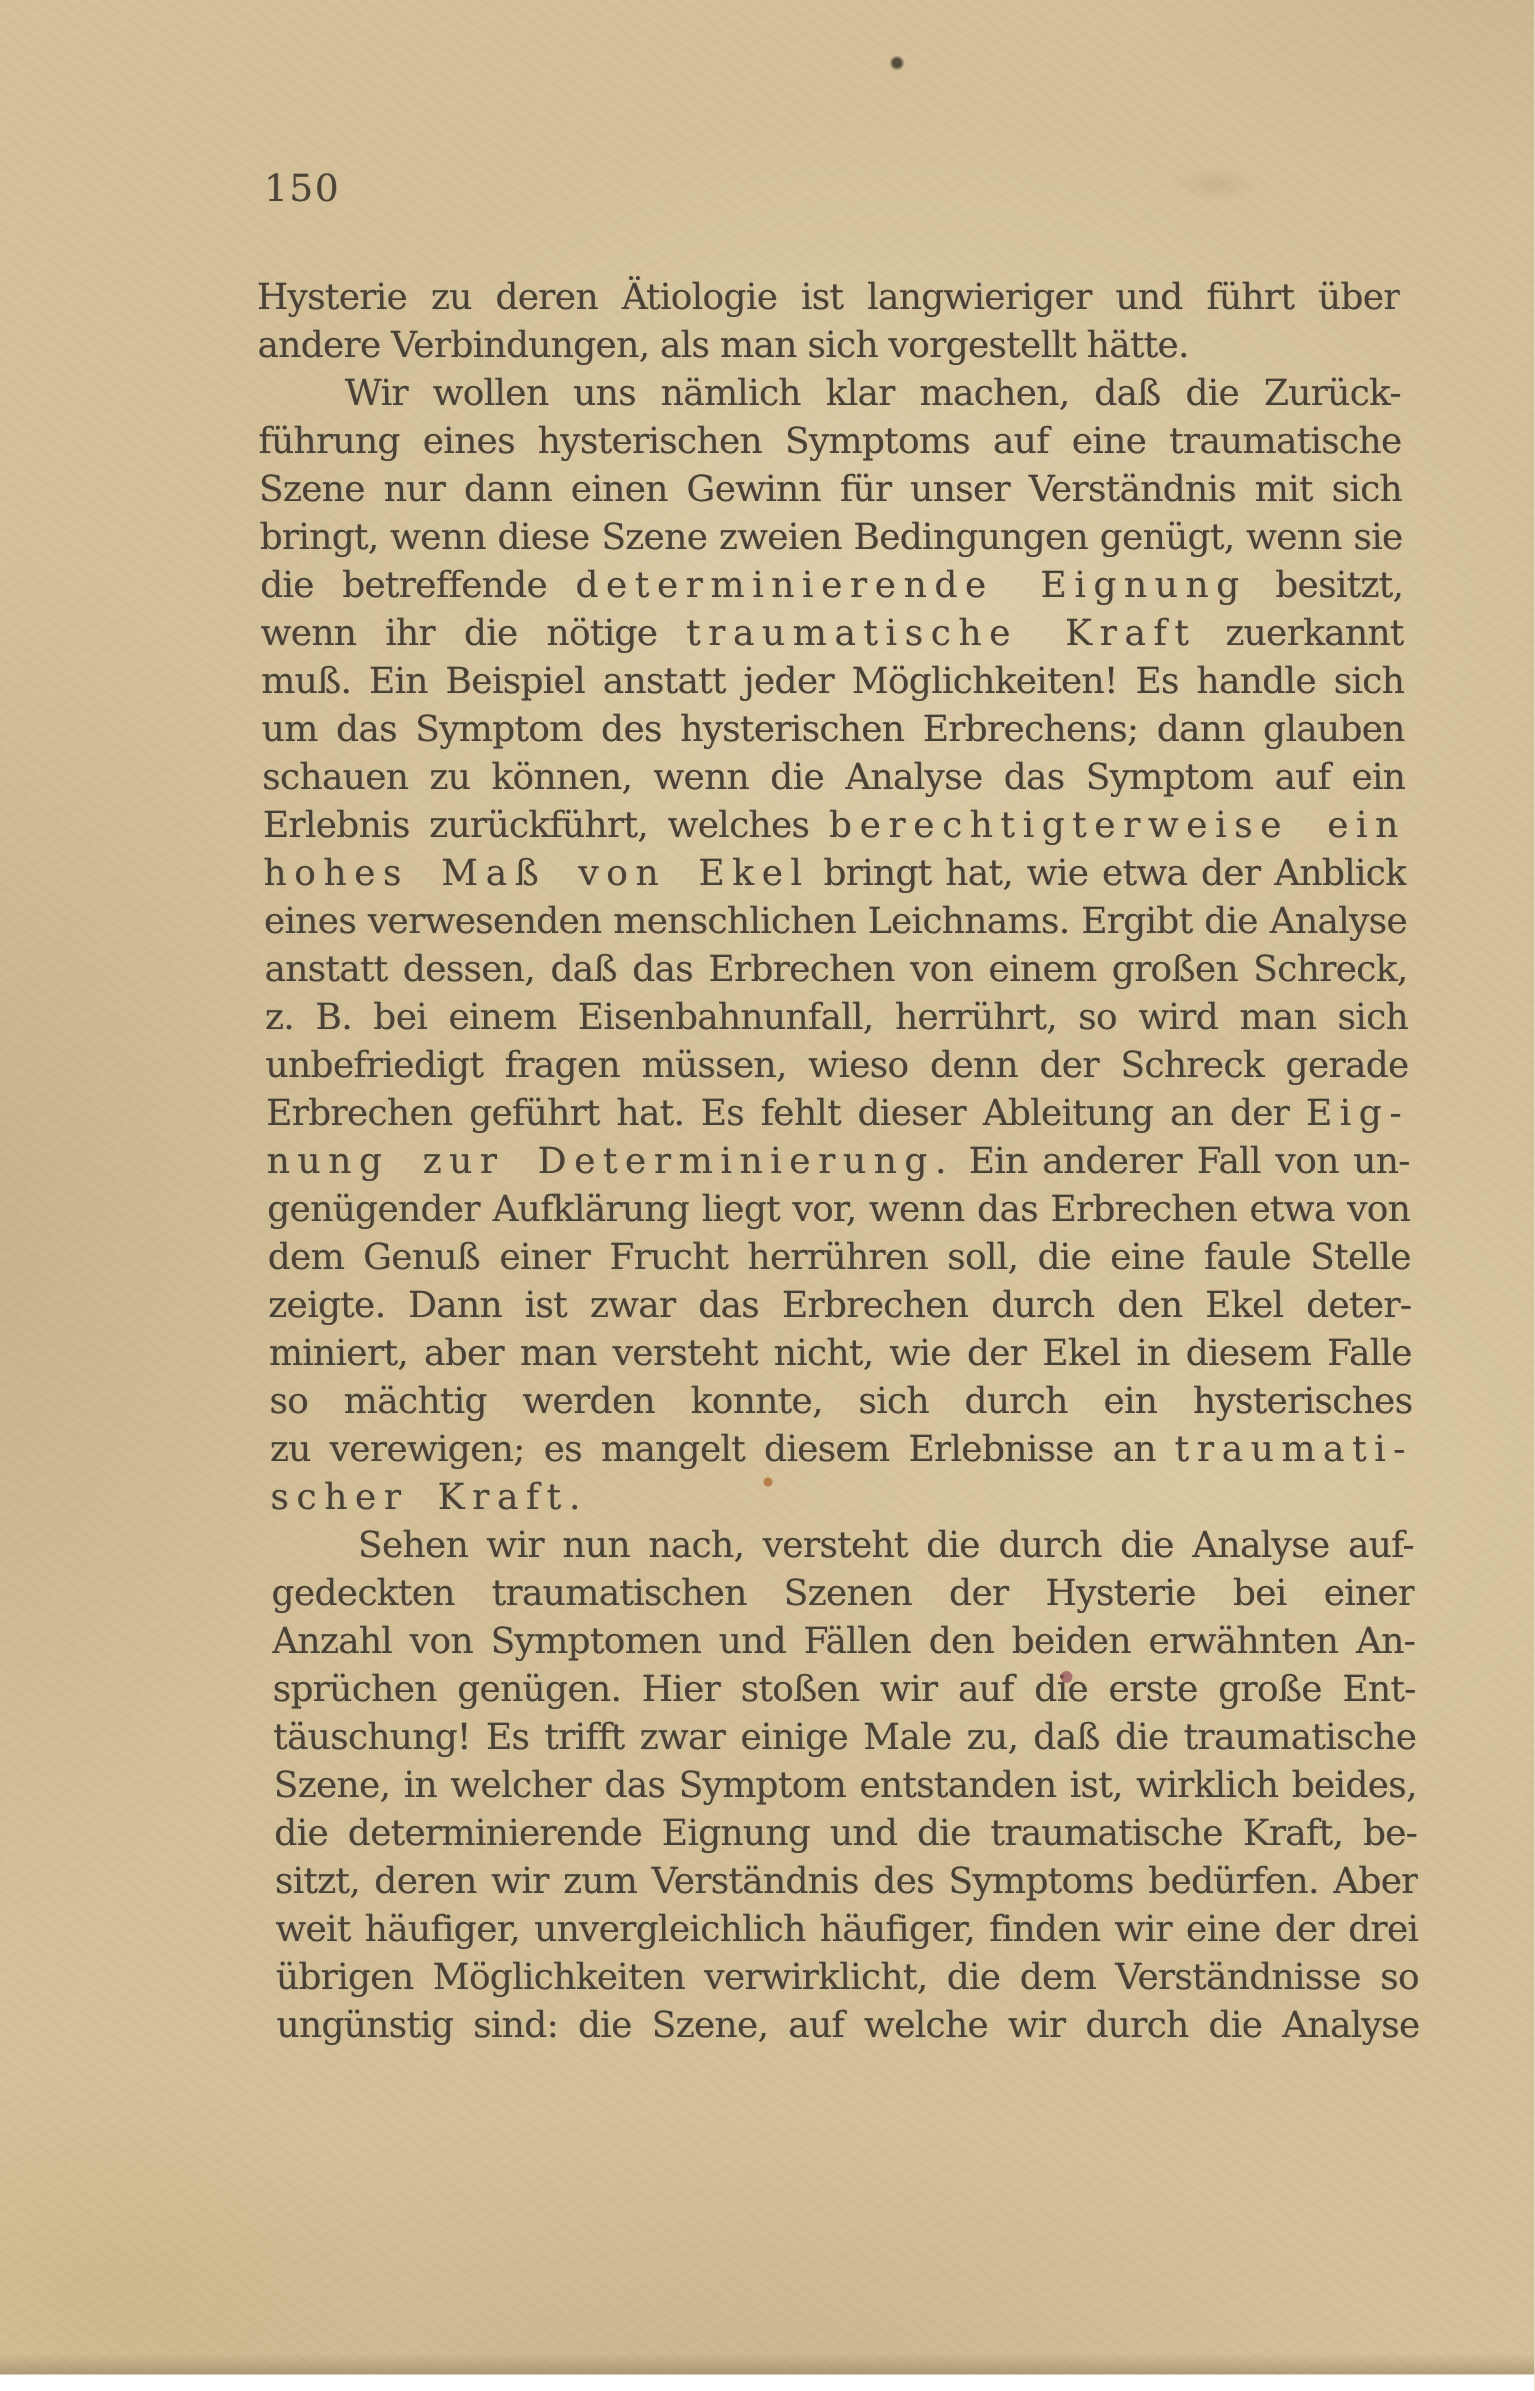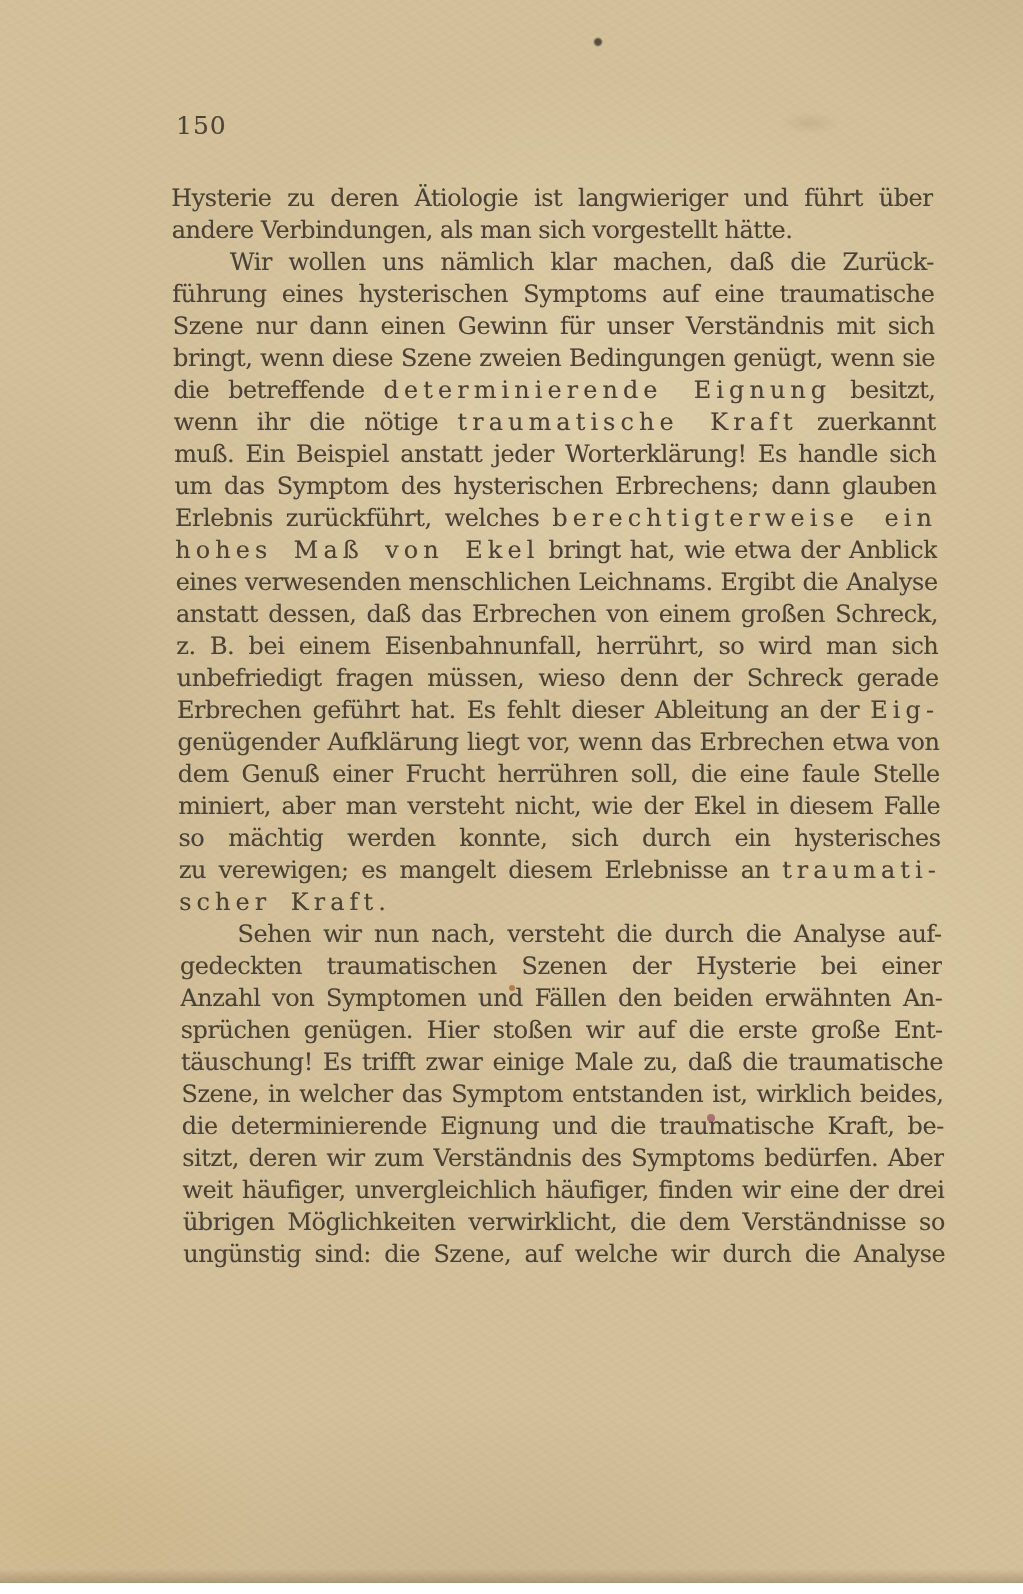"muß. Ein Beispiel anstatt jeder" span { text: Worterklärung -> Möglichkeiten }
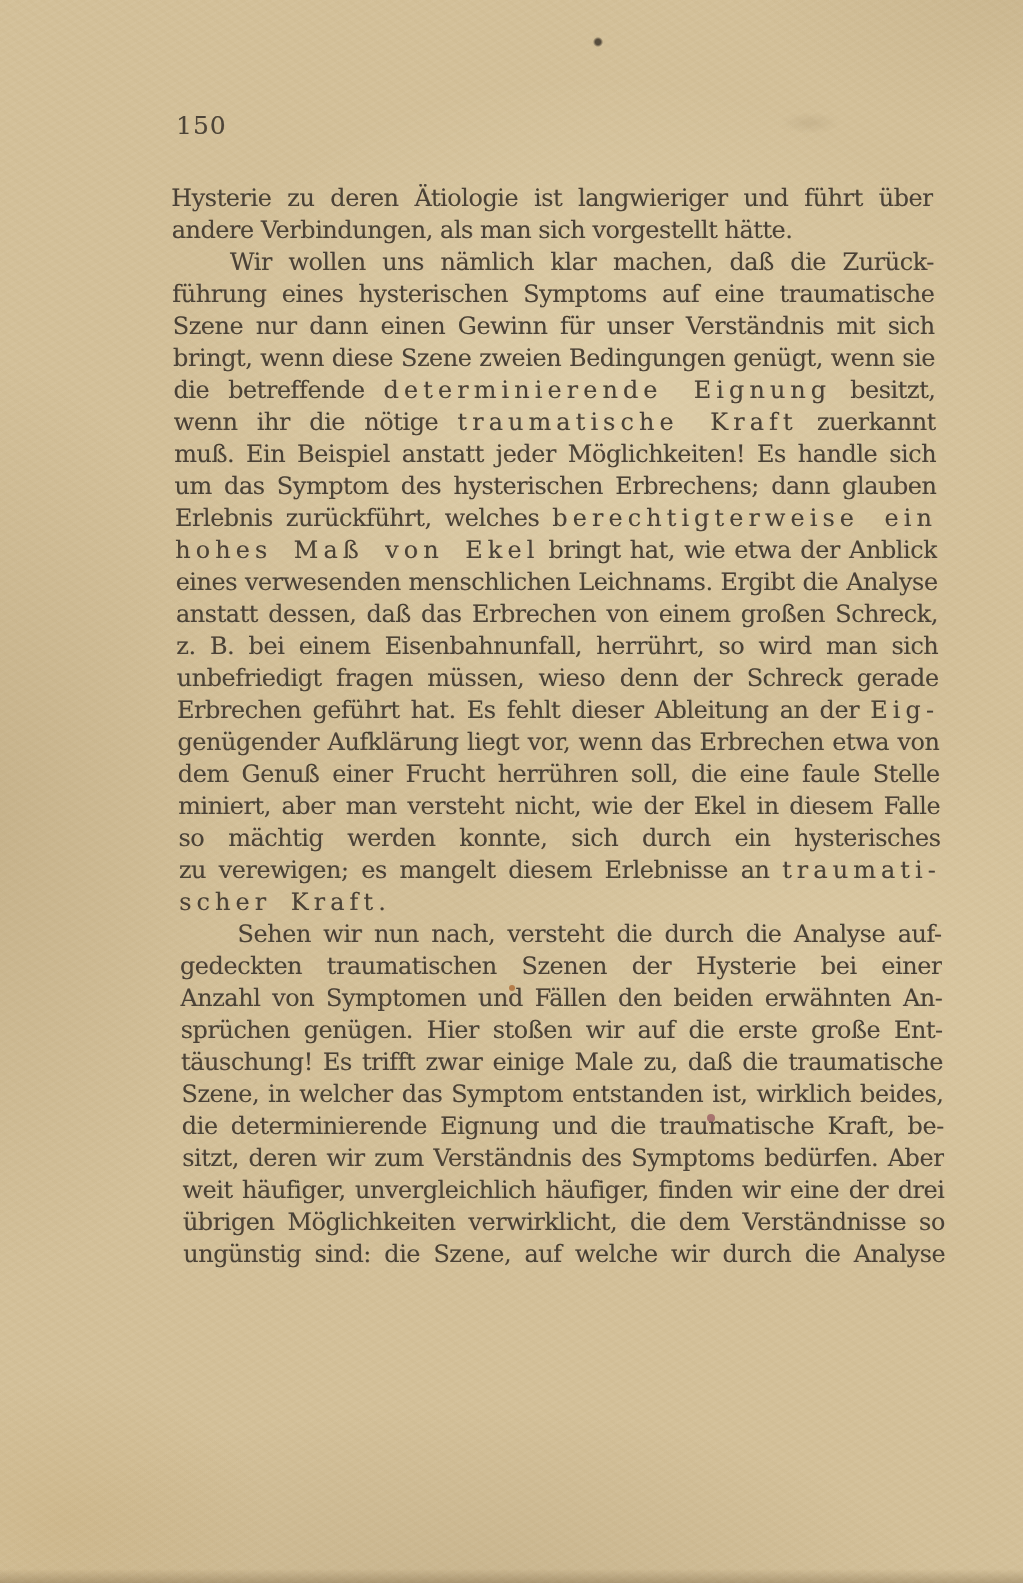"schauen zu können, wenn die" div.line { html: none -> <div><span>schauen zu können, wenn die Analyse das Symptom auf ein</span></div> }
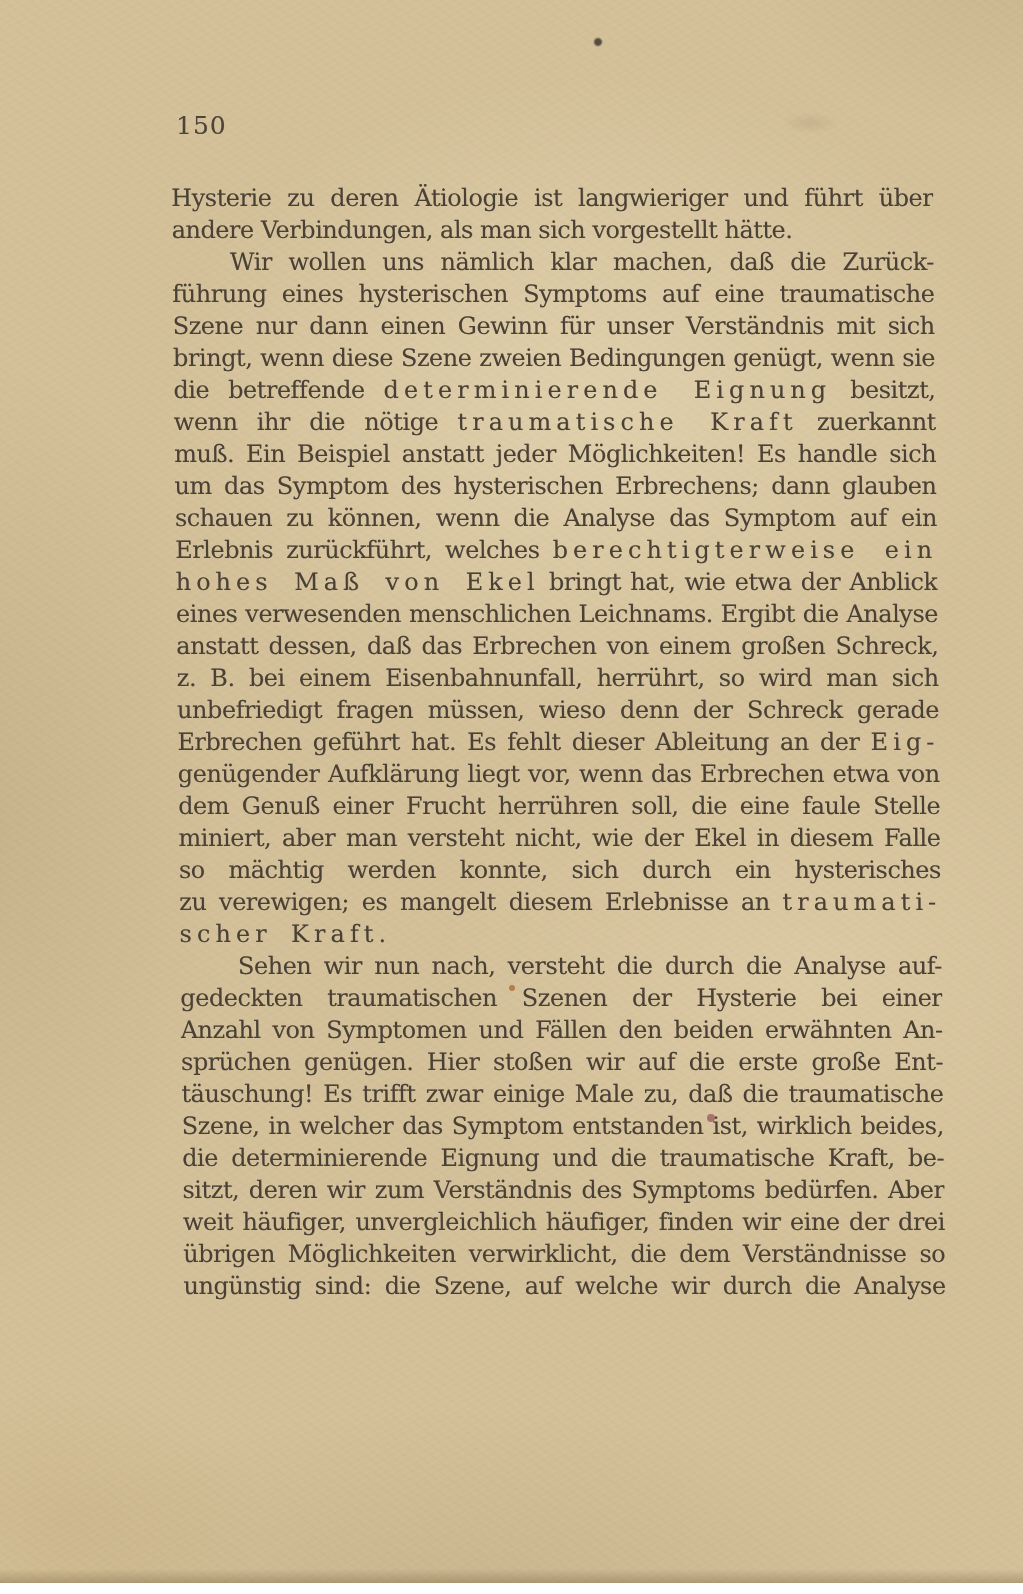"nung zur Determinierung. Ein anderer" div.line { html: none -> <div><span>nung zur Determinierung.</span><span> Ein anderer Fall von un-</span></div> }
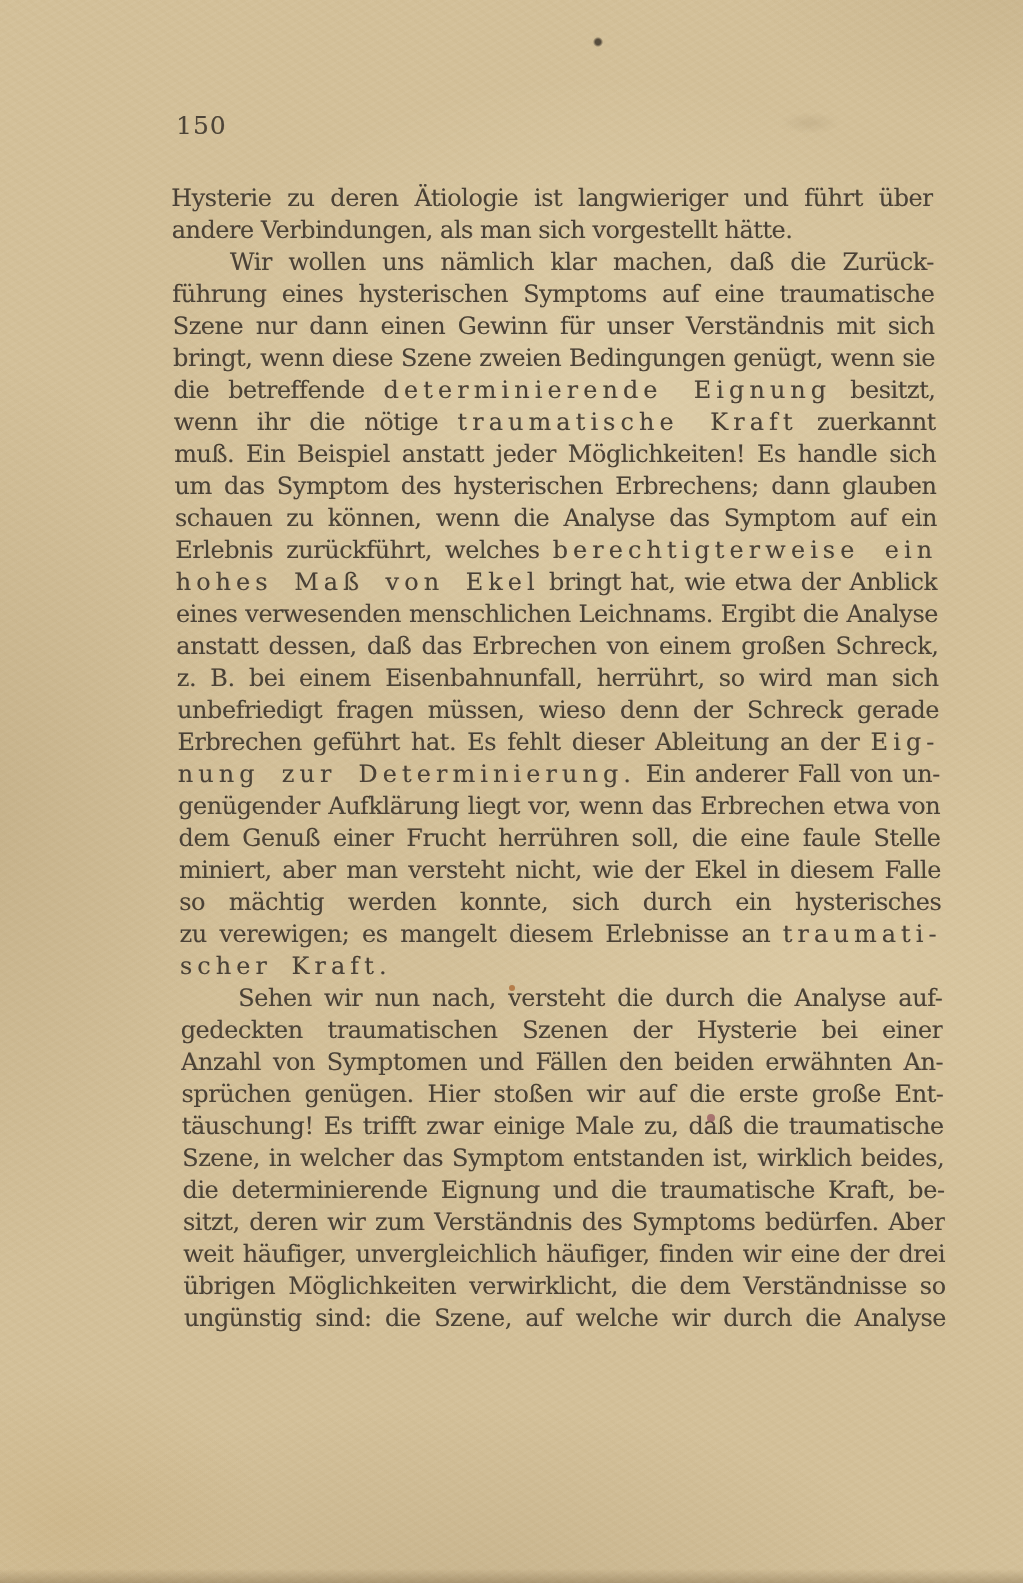"zeigte. Dann ist zwar das" div.line { html: none -> <div><span>zeigte. Dann ist zwar das Erbrechen durch den Ekel deter-</span></div> }
